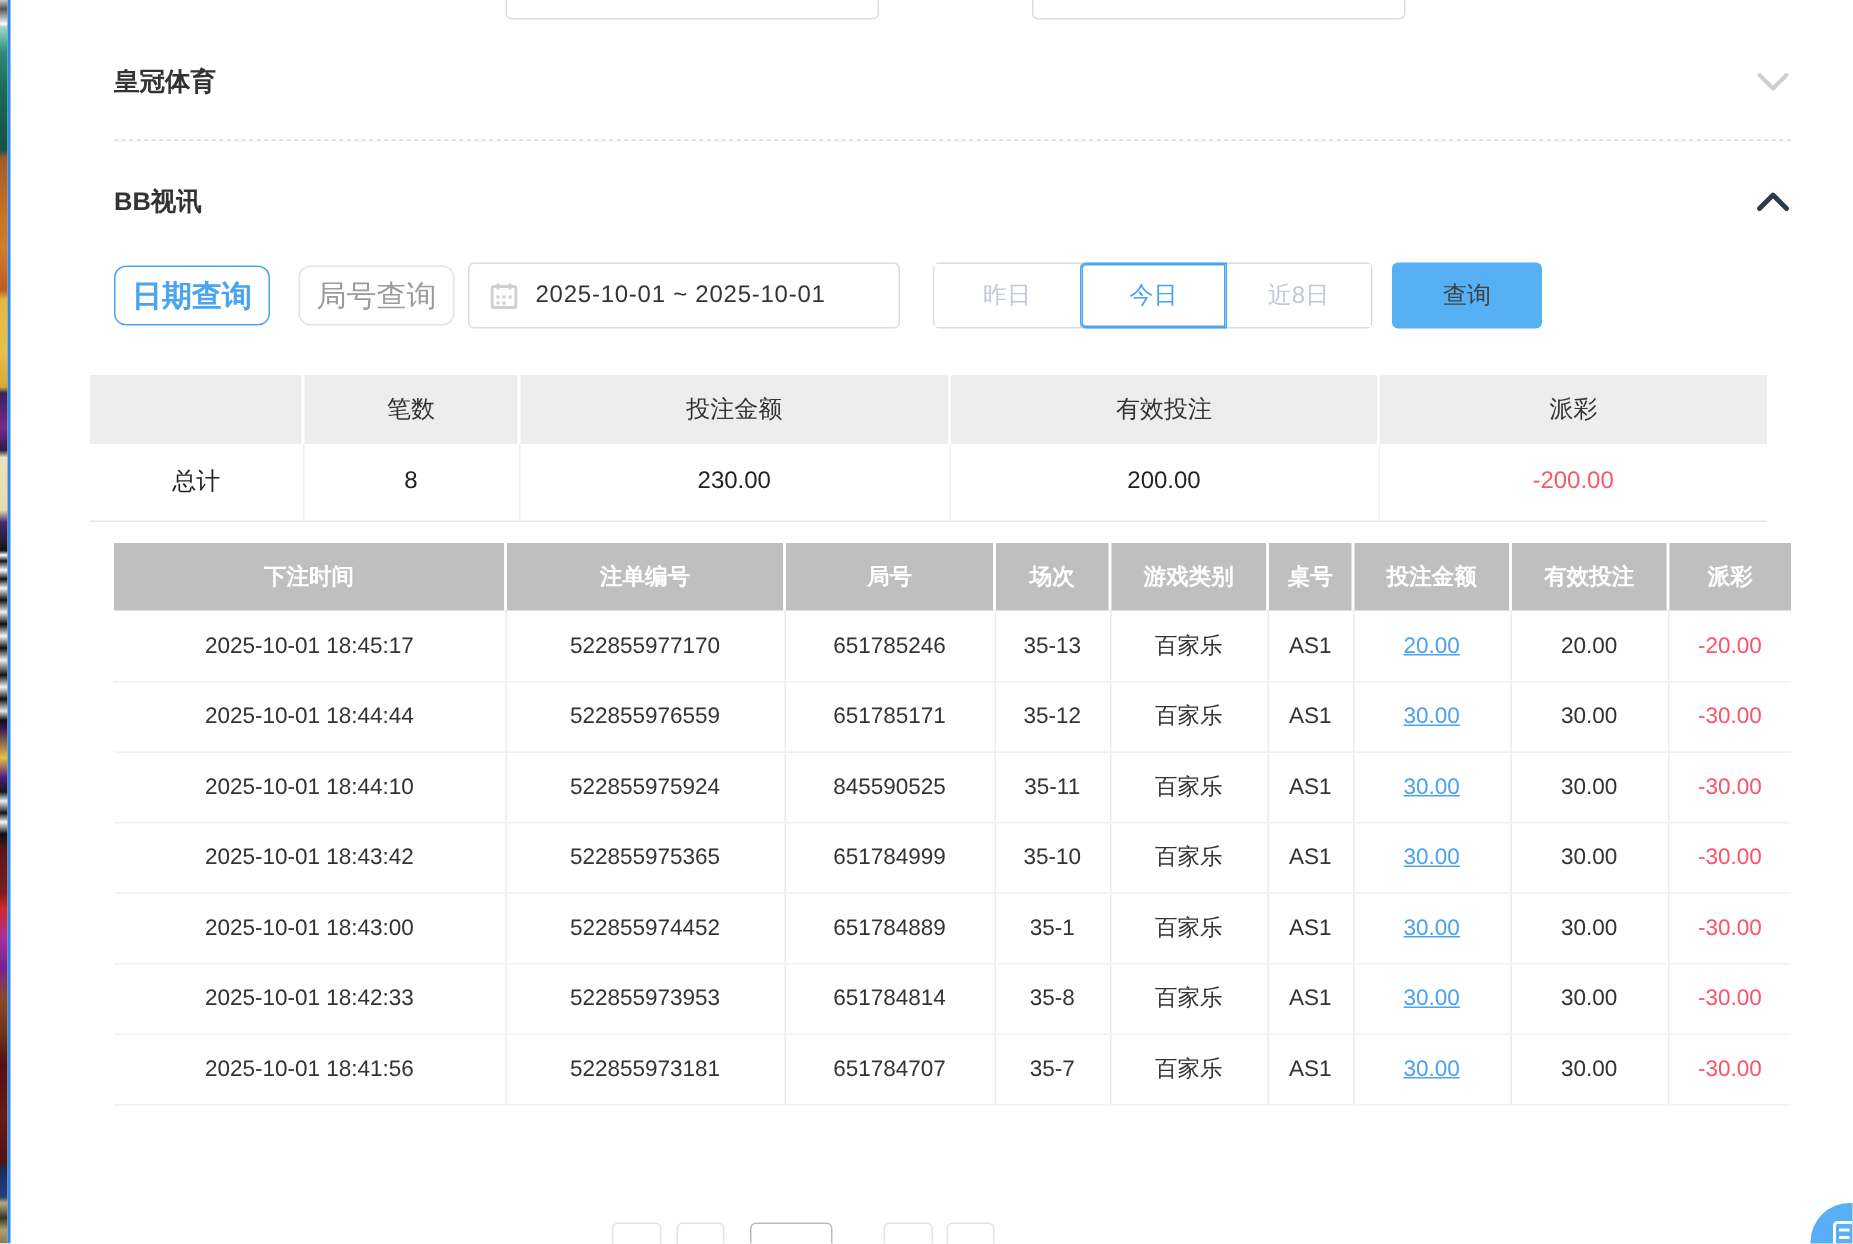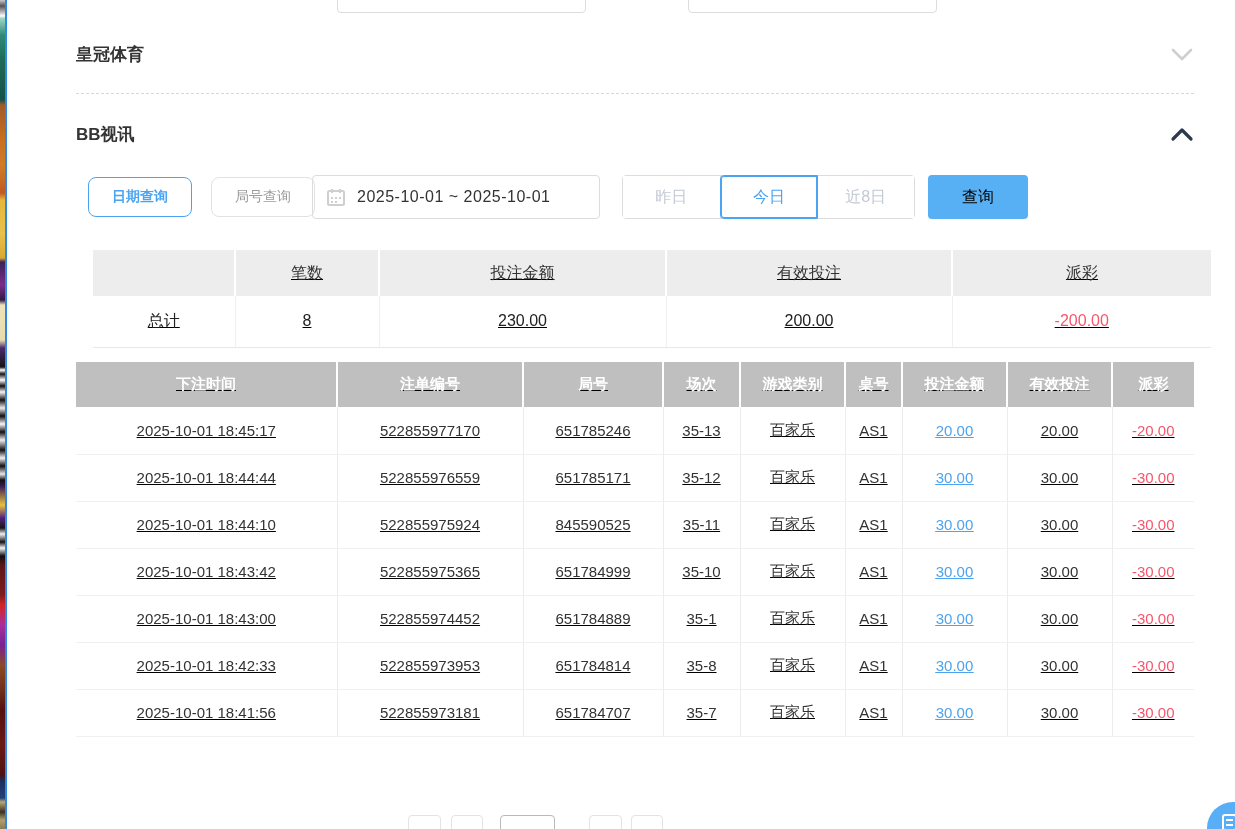"日期查询" .btn-pill { font-size: 14px -> 20px; margin-left: 12px -> none }
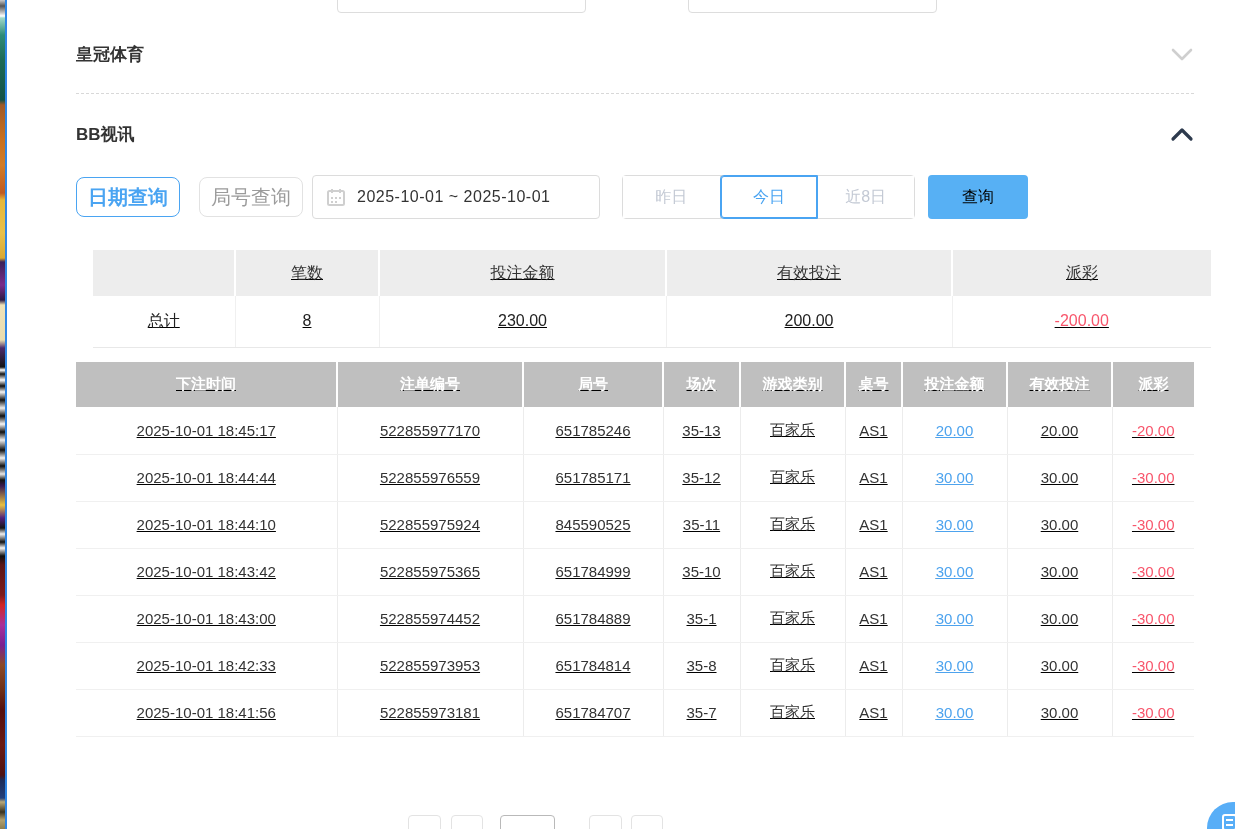"查询" .btn-search { color: #000000 -> #404040 }
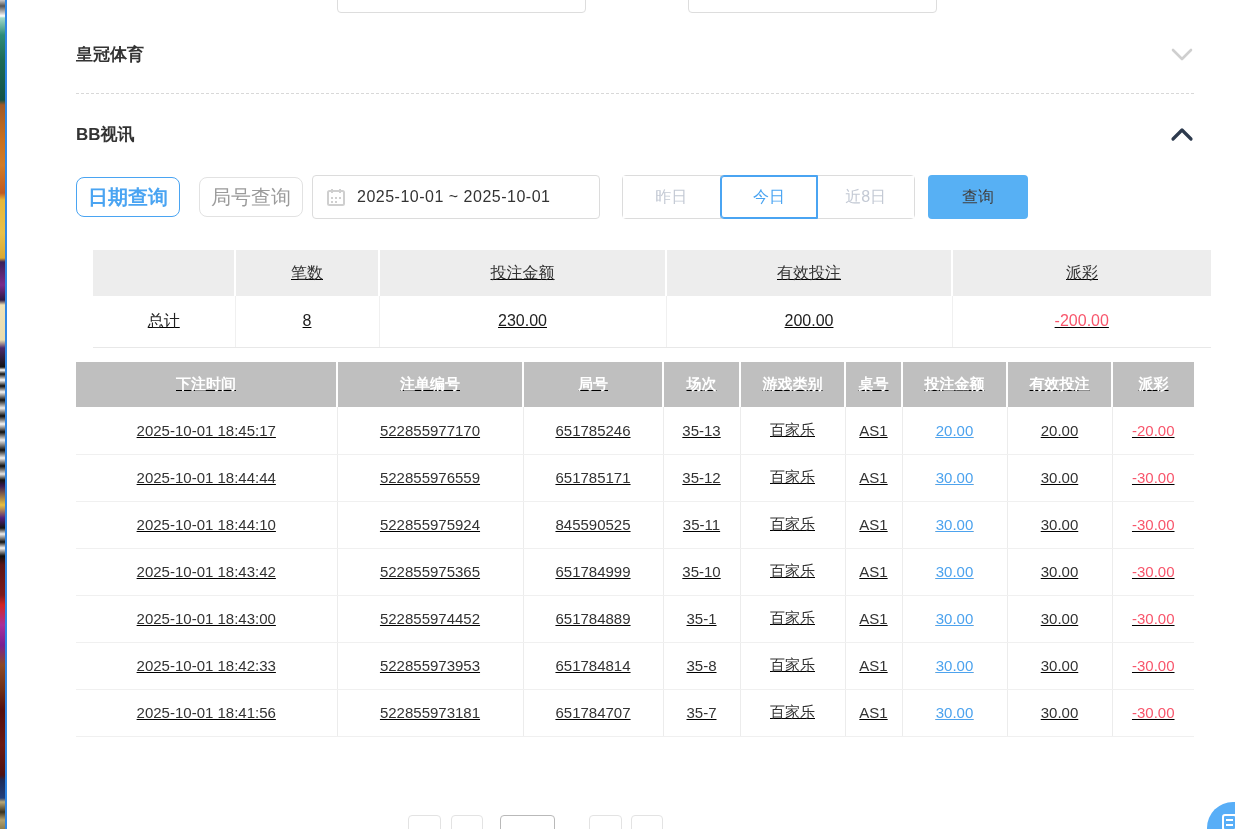"笔数" .summary-table { left: 93px -> 60px; text-decoration: underline -> none }
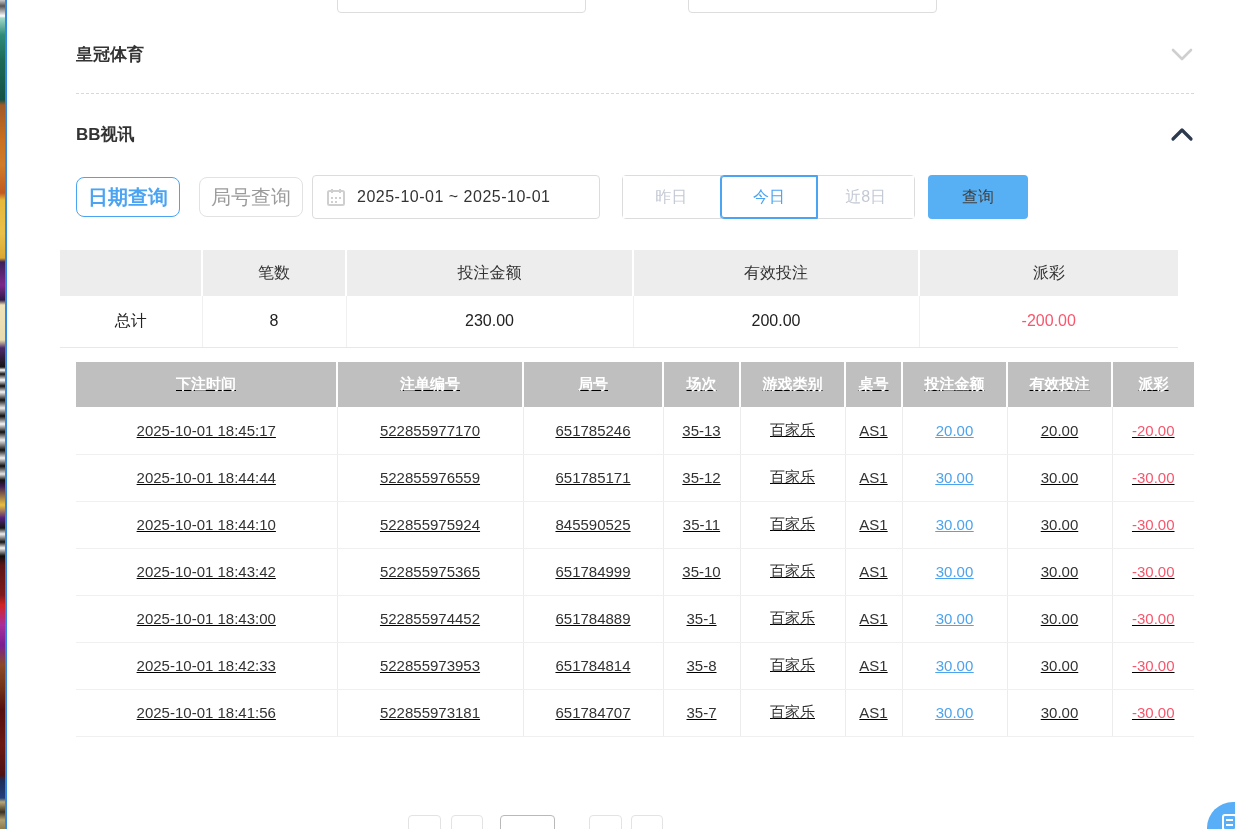"下注时间" .detail-table { text-decoration: underline -> none }
